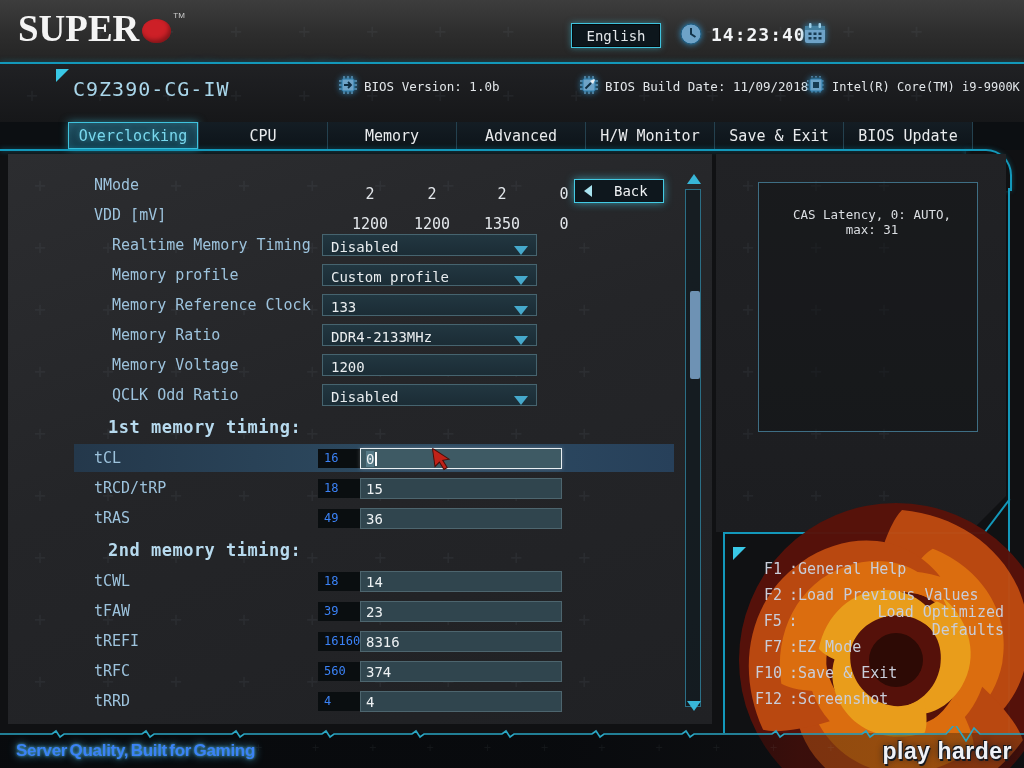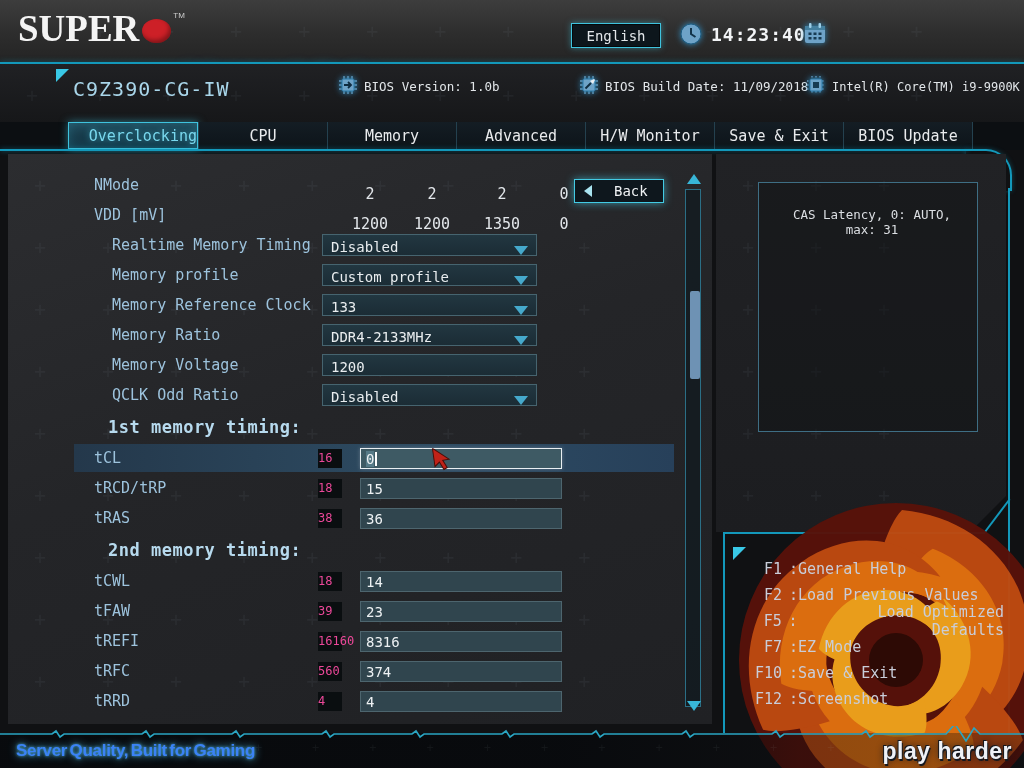"Overclocking" .tab.selected { justify-content: flex-end -> none }
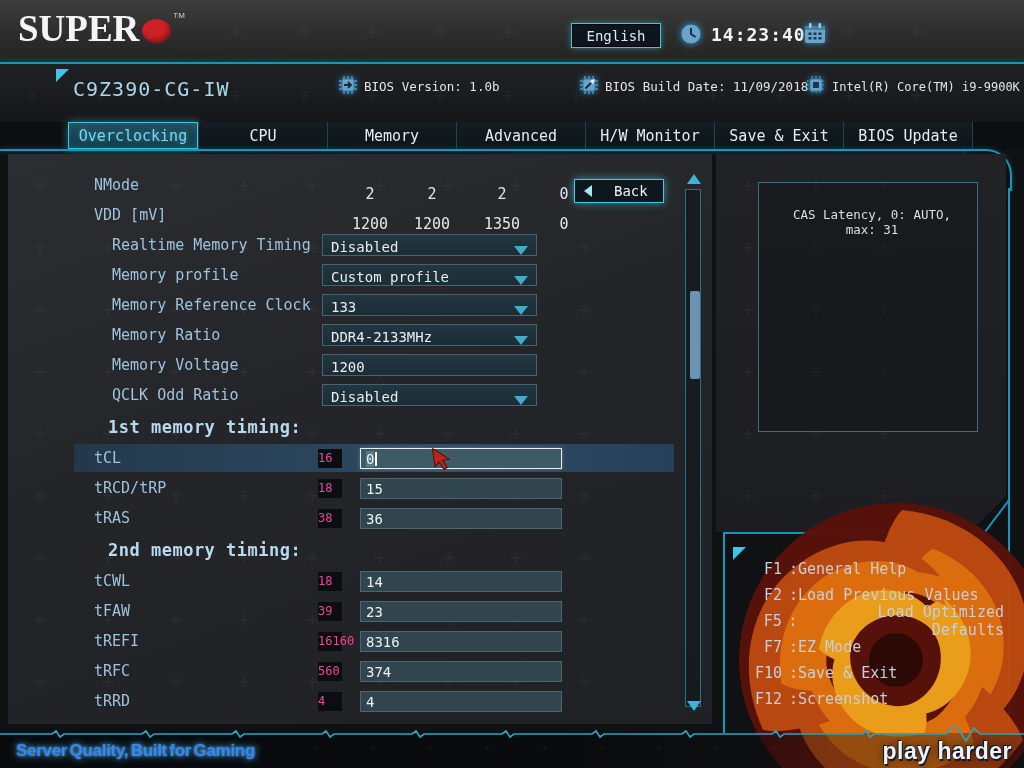"16" .def { color: #ec4899 -> #3b82f6; padding-left: 0 -> 6px; width: 24px -> 58px }
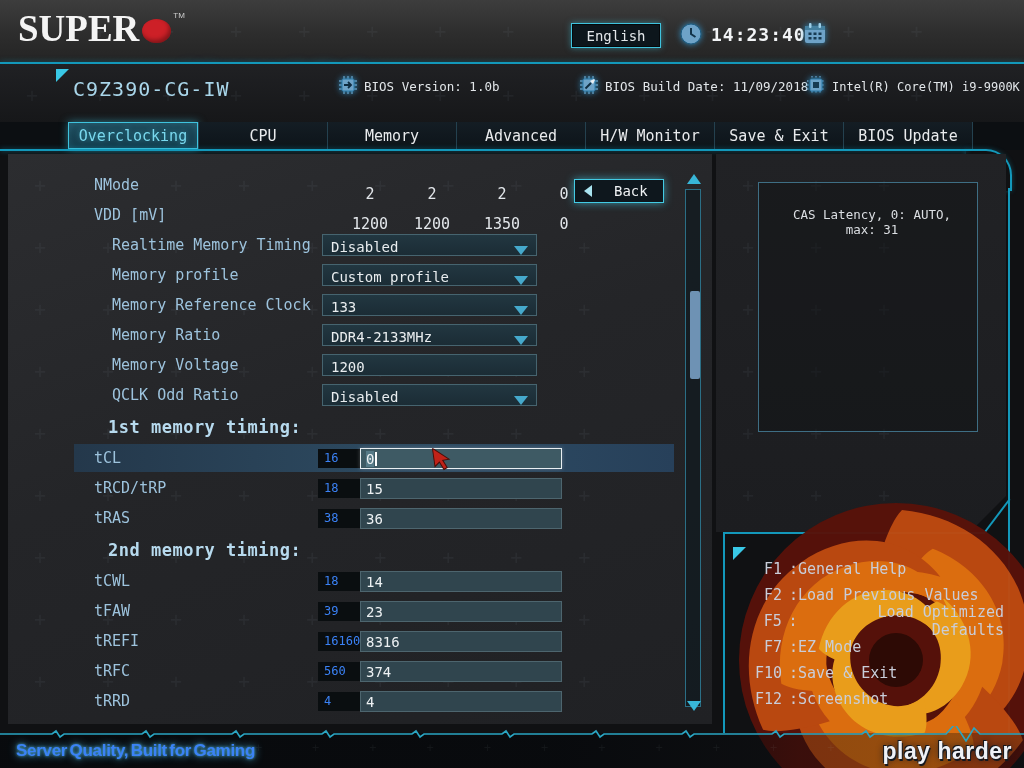"38" span.def { text: 38 -> 49 }
